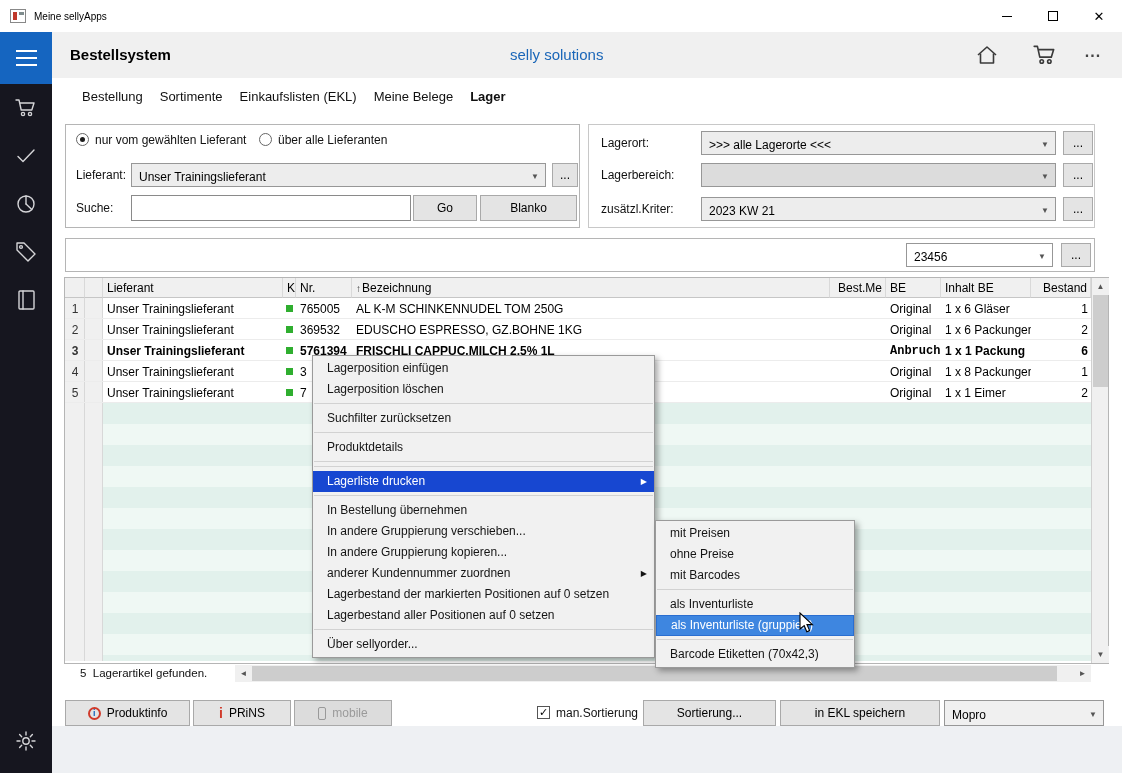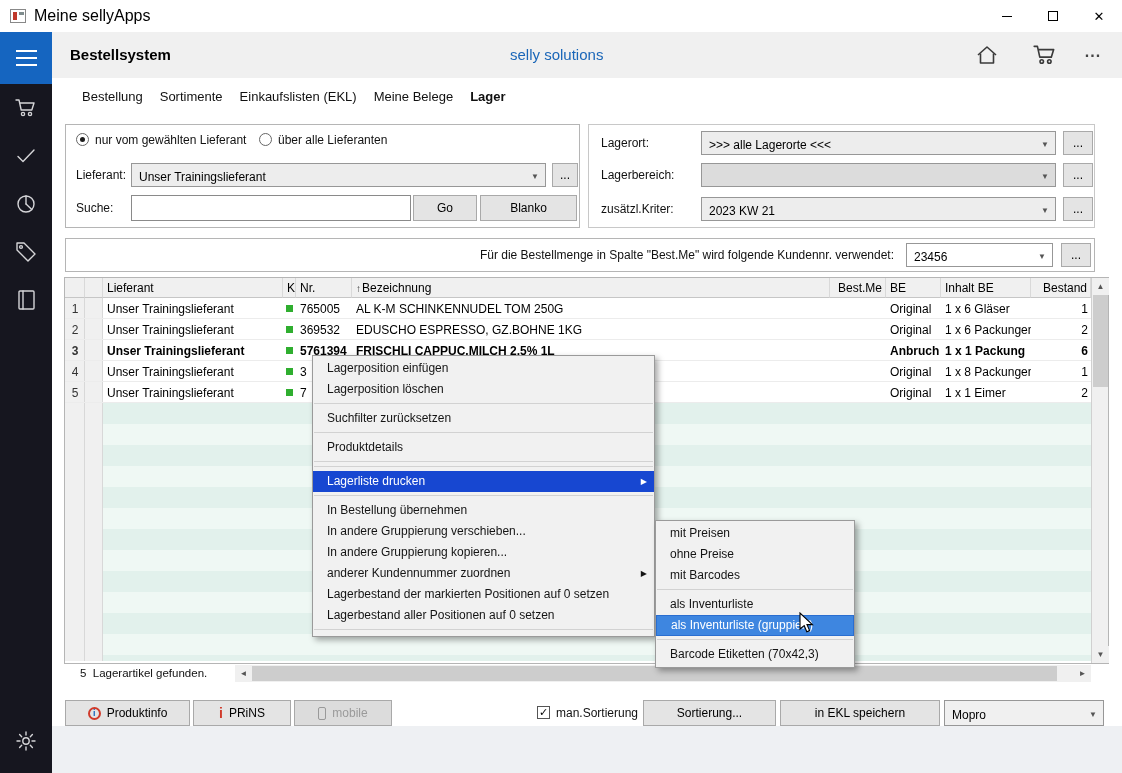"Meine sellyApps" span { font-size: 16px -> 10px }
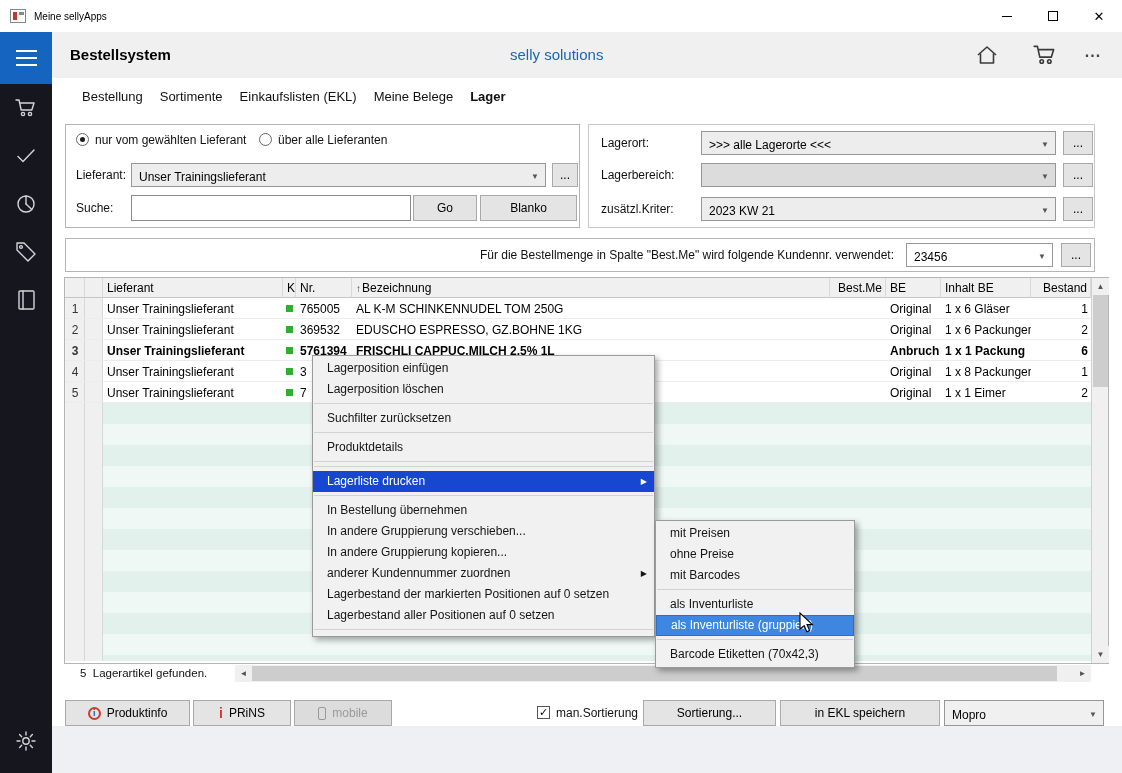"Für die Bestellmenge in Spalte" span.lbl { html: <span>Für die Bestellmenge in Spalte "Best.Me" wird folgende Kundennr. verwendet:</span> -> none }
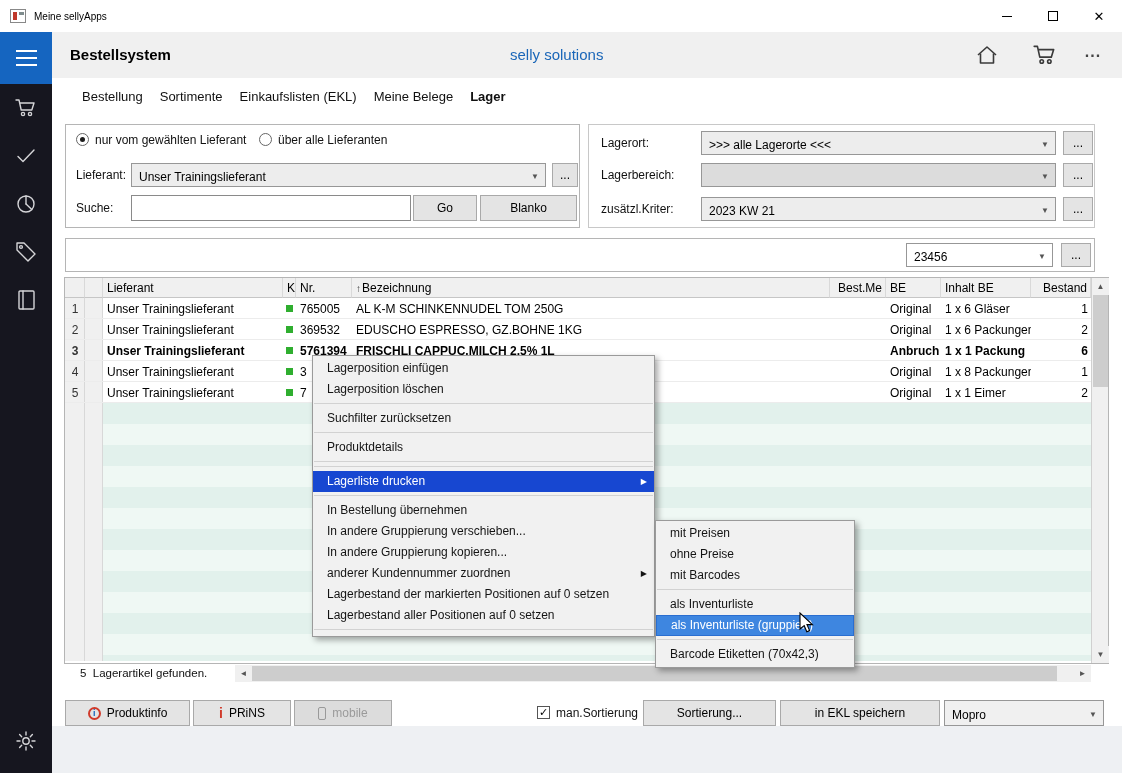"Anbruch" div.td { font-family: none -> Liberation Mono, monospace }
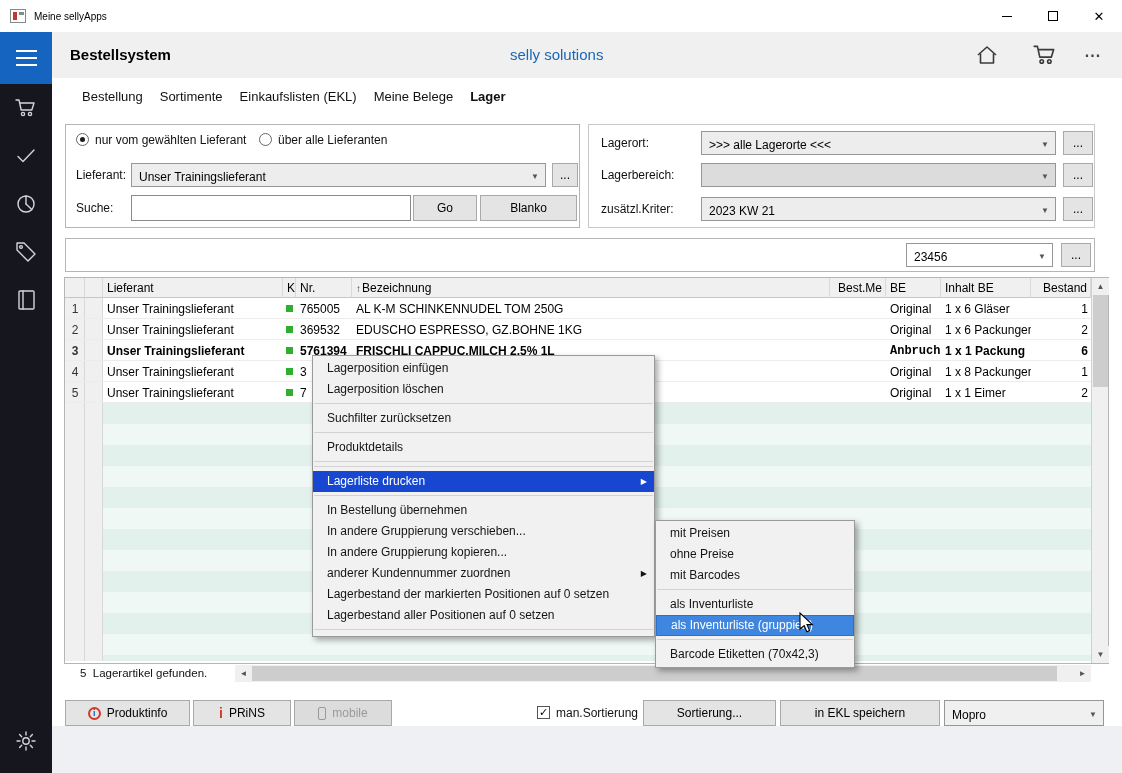"Über sellyorder..." div.menu-item { html: none -> <div><span>Über sellyorder...</span></div> }
